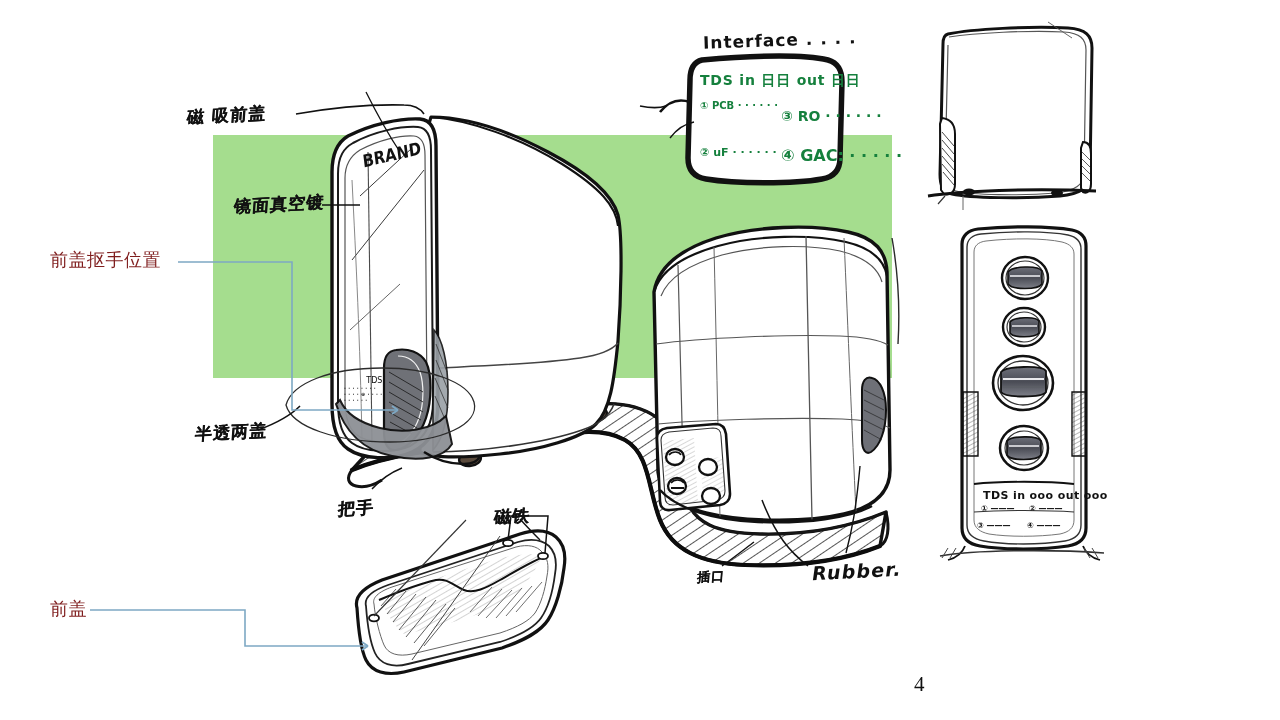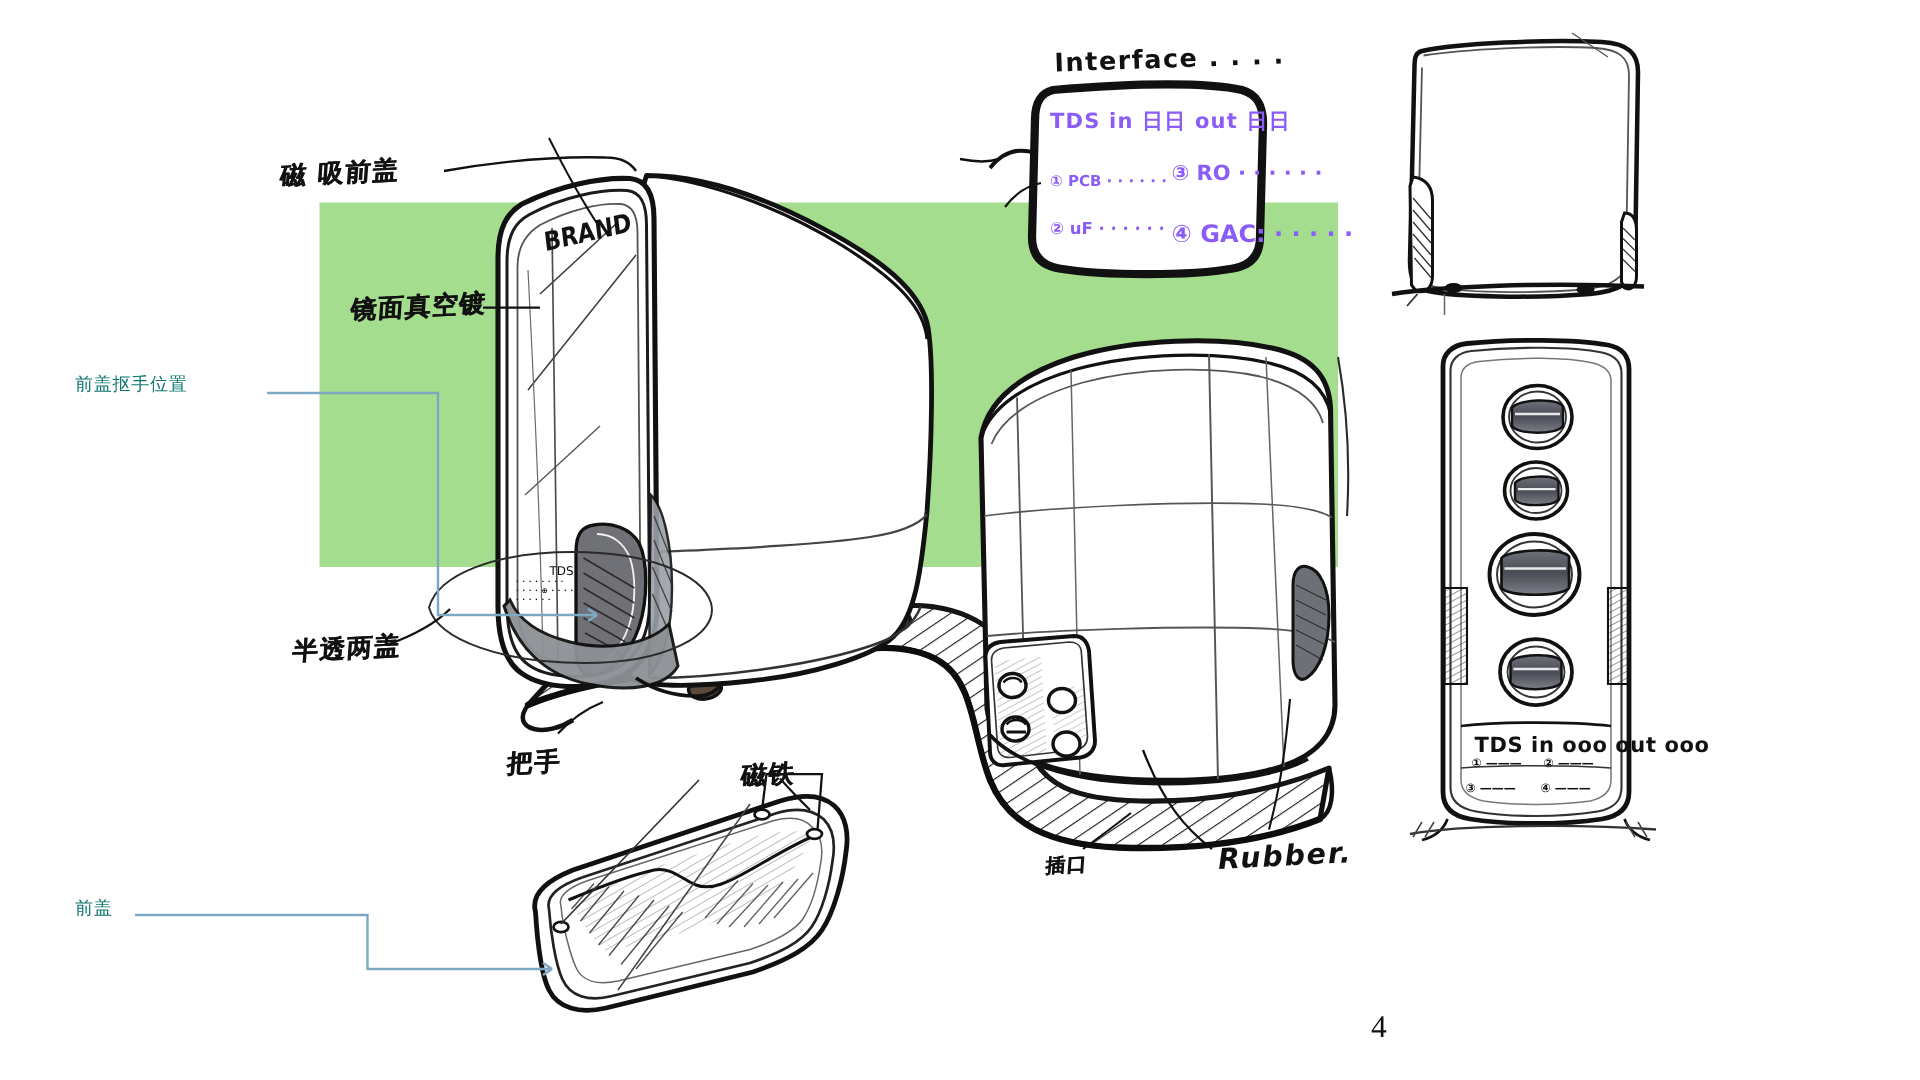"TDS in 日日 out 日日" .ifc-row { color: #8b5cf6 -> #15803d }
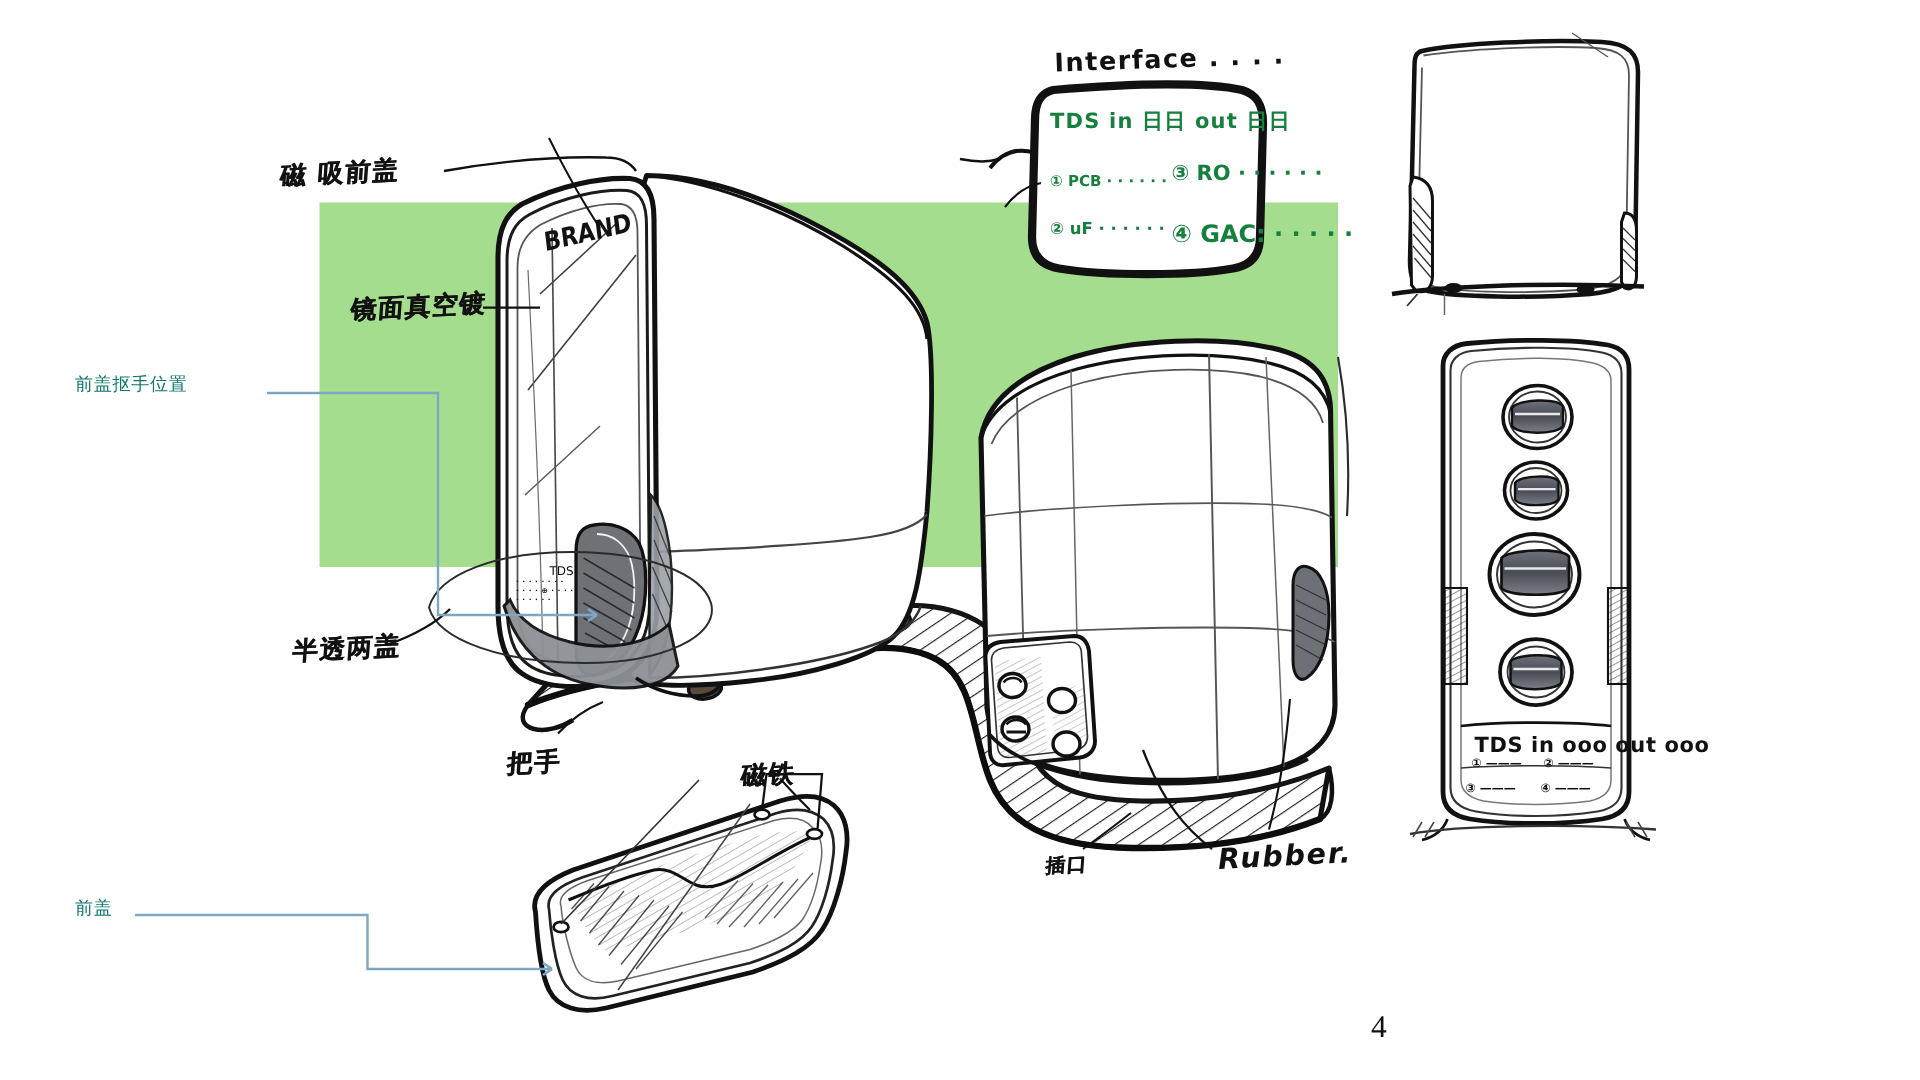"① PCB · · ·" div.ifc-row { top: 116px -> 100px }
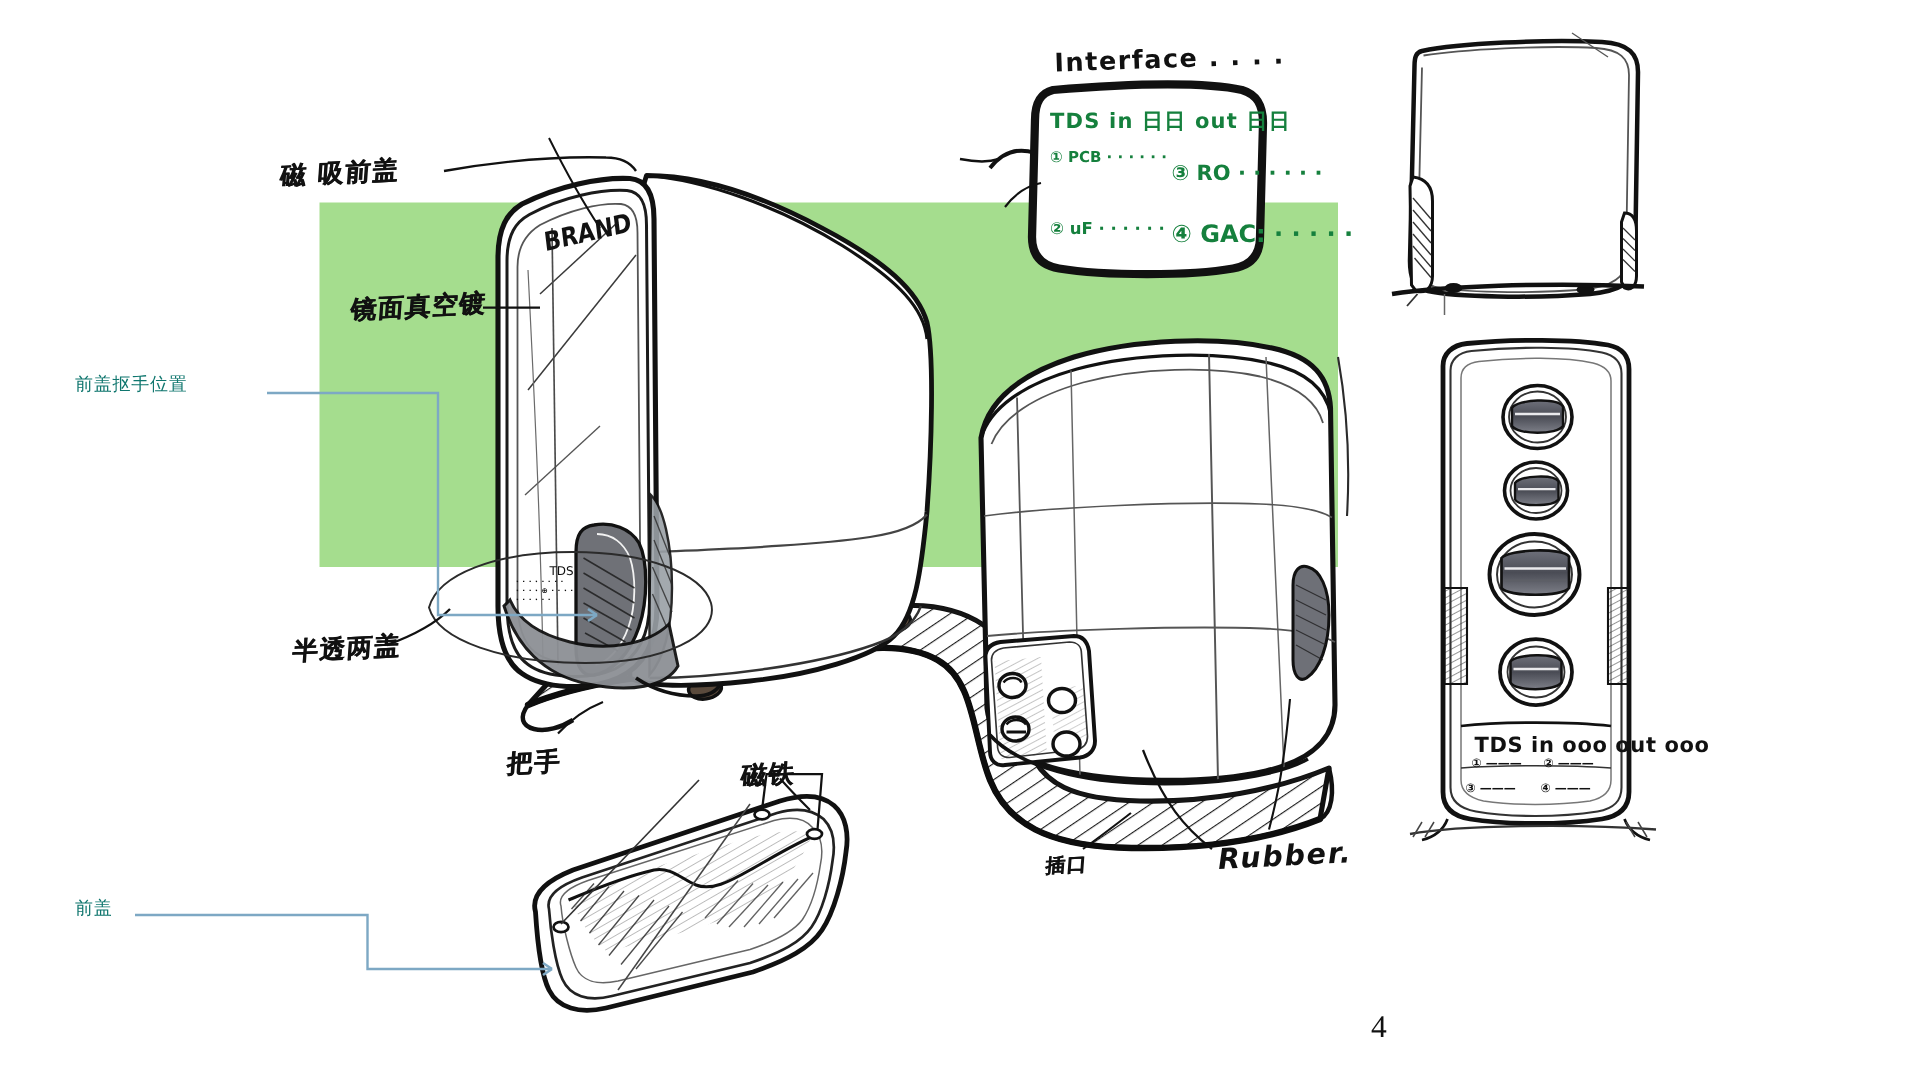"前盖抠手位置" .printed-label { color: #0f766e -> #7f1d1d; font-size: 12px -> 18px }
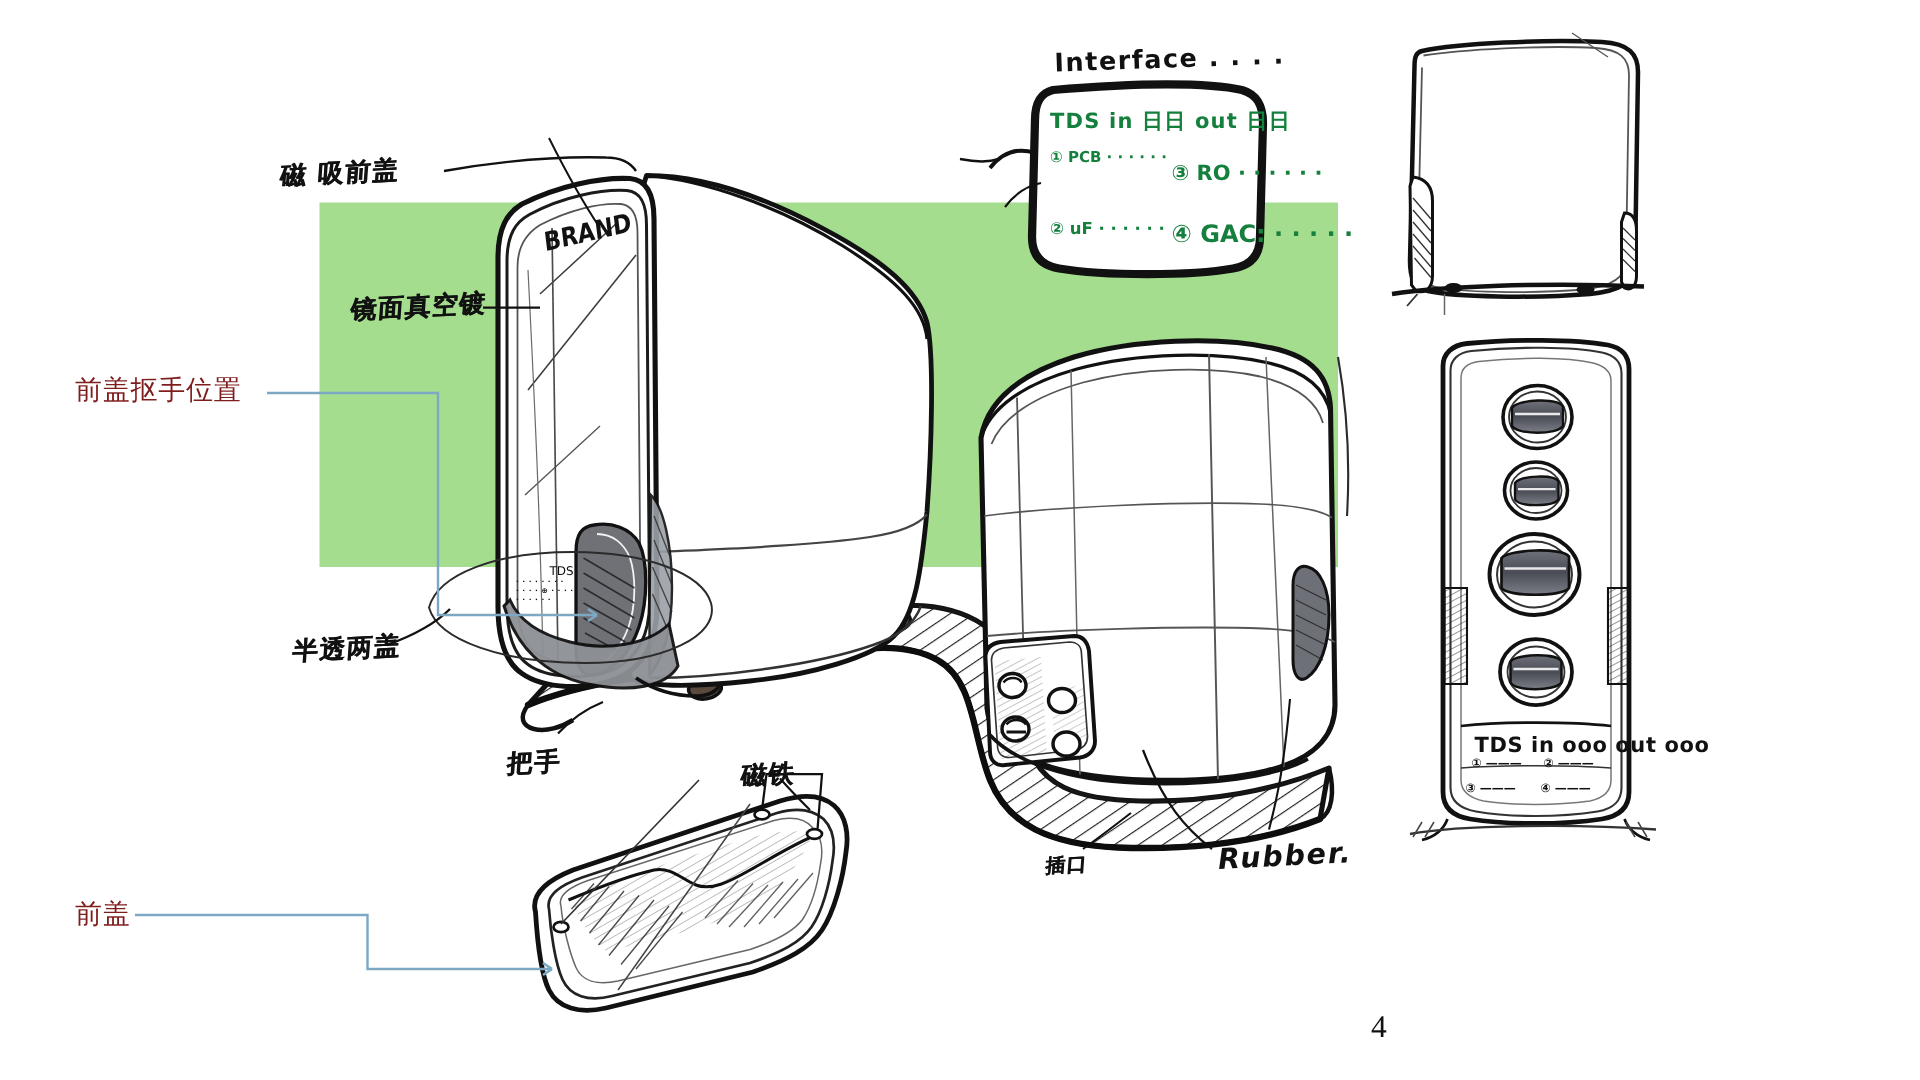"TDS in ooo out ooo" .panel-title { font-size: 14px -> 11px }
